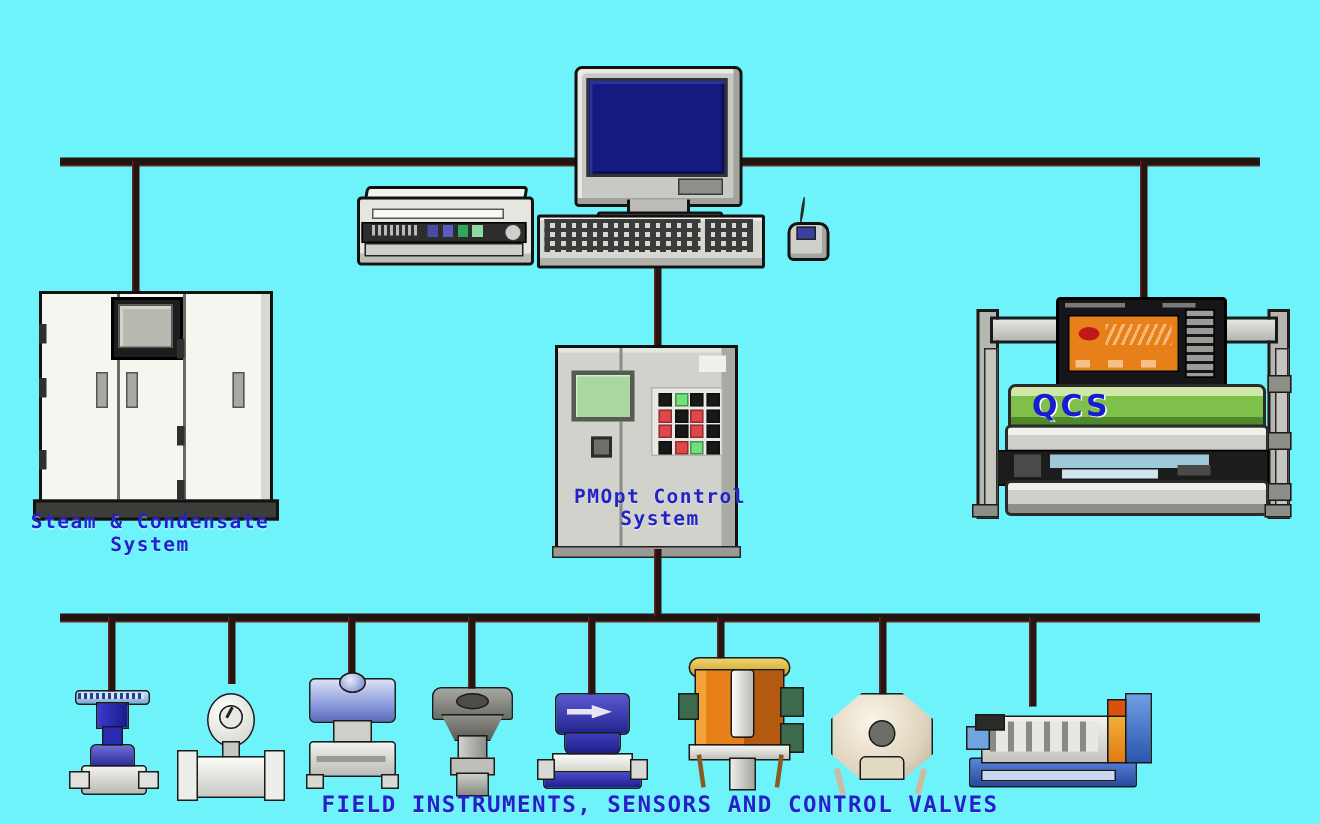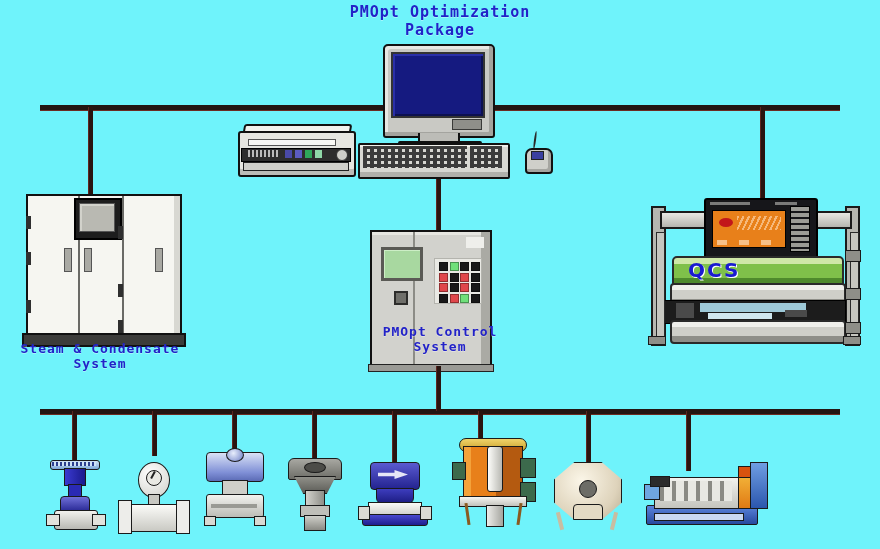"PMOpt Optimization" div.label { html: <div>PMOpt Optimization Package</div> -> none }
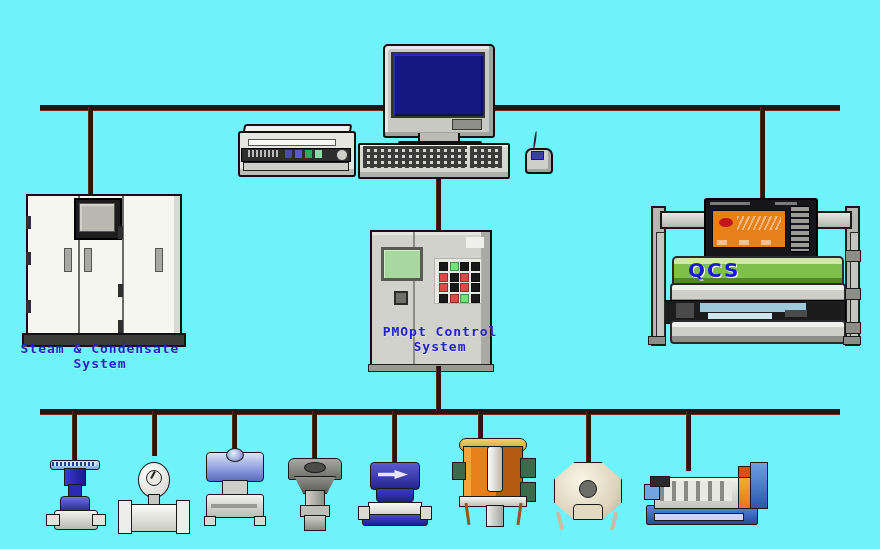"FIELD INSTRUMENTS, SENSORS AND CONTROL" div.label { html: none -> <div>FIELD INSTRUMENTS, SENSORS AND CONTROL VALVES</div> }
